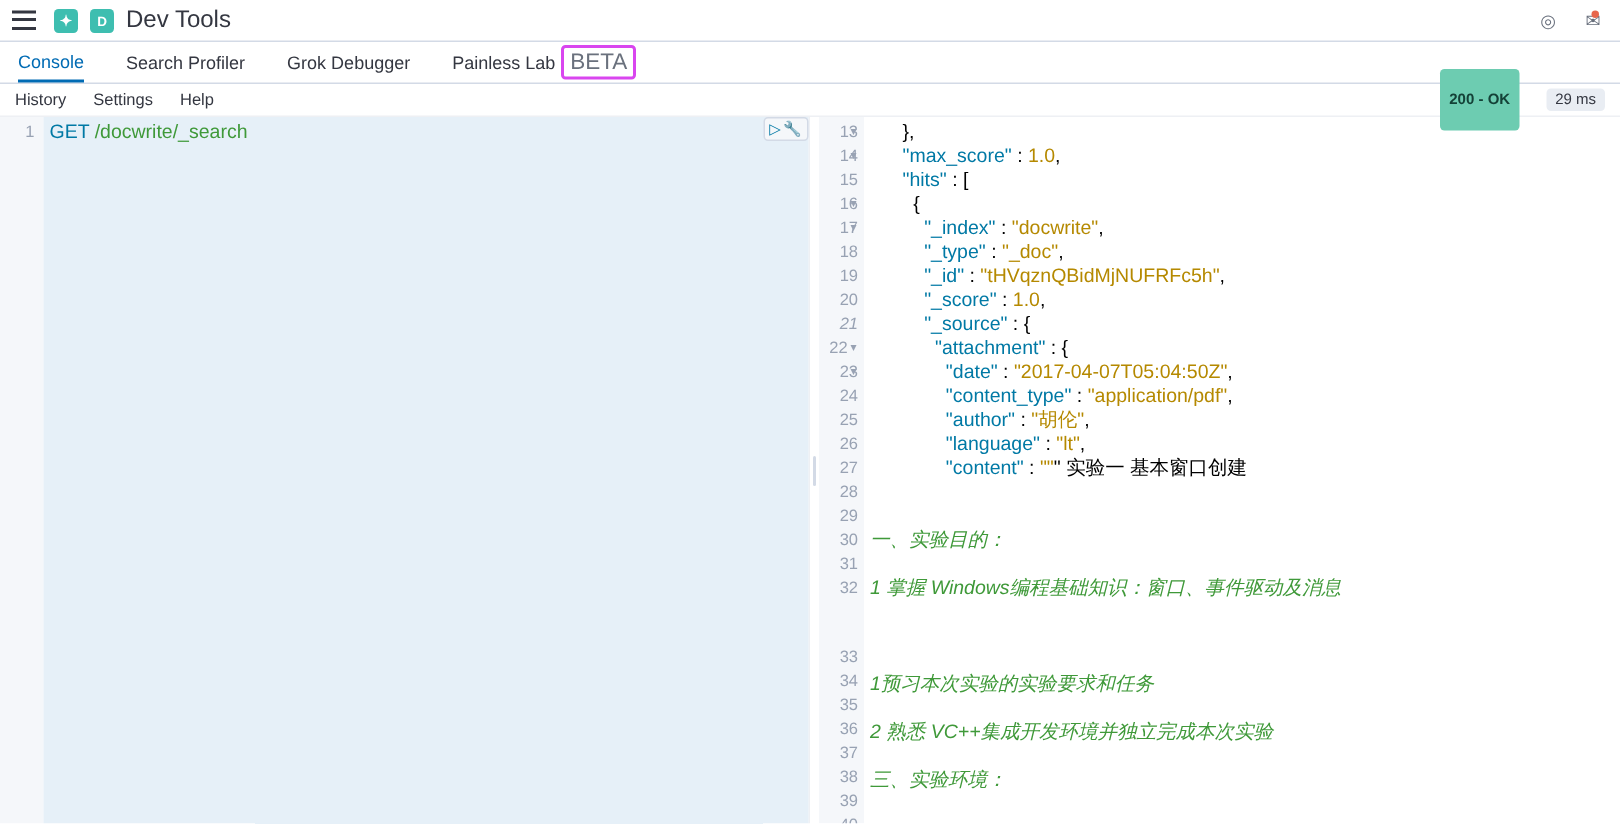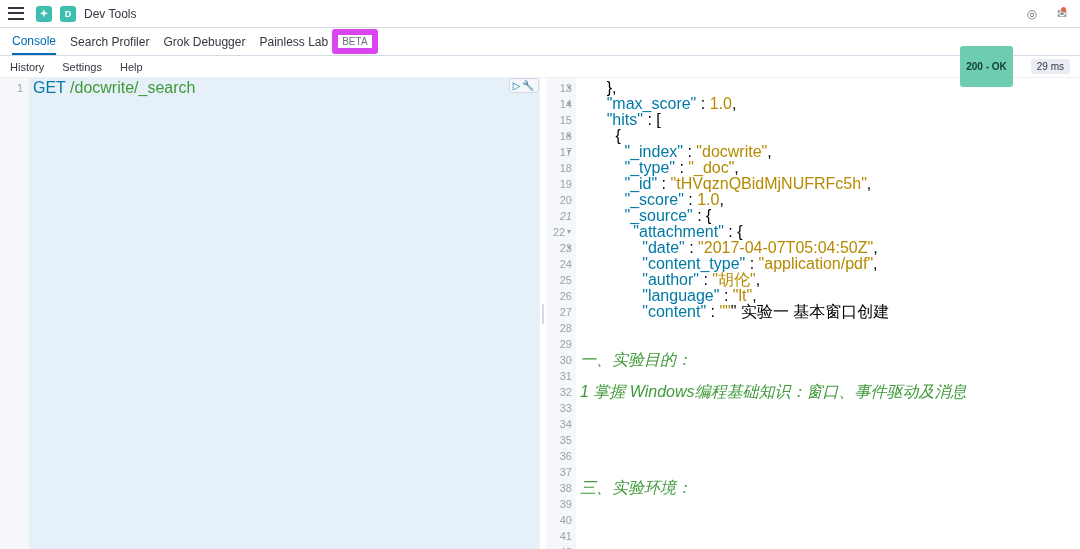"Dev Tools" .app-title { font-size: 12px -> 16px }
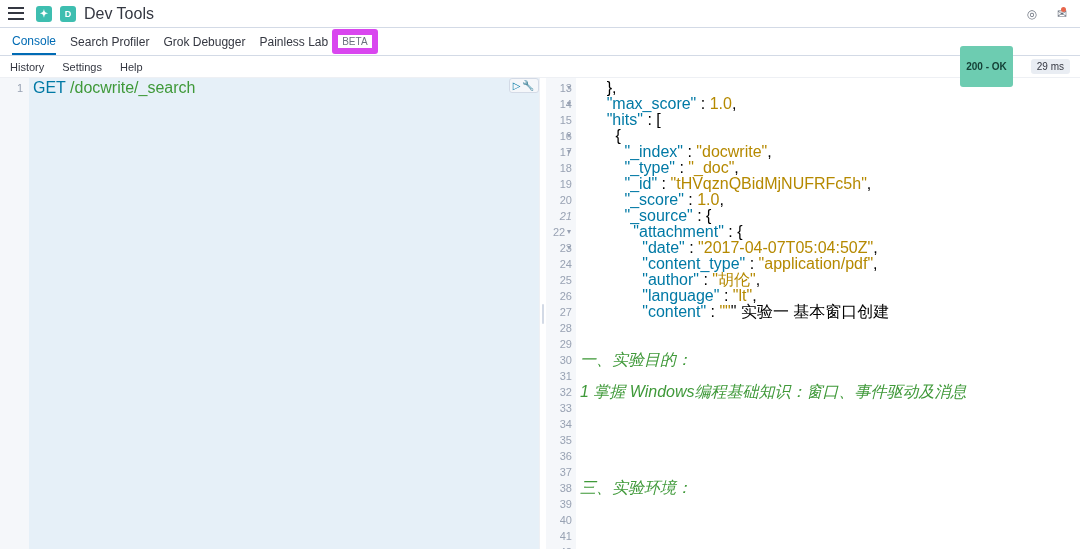"Console" .tabs { gap: 14px -> 28px }
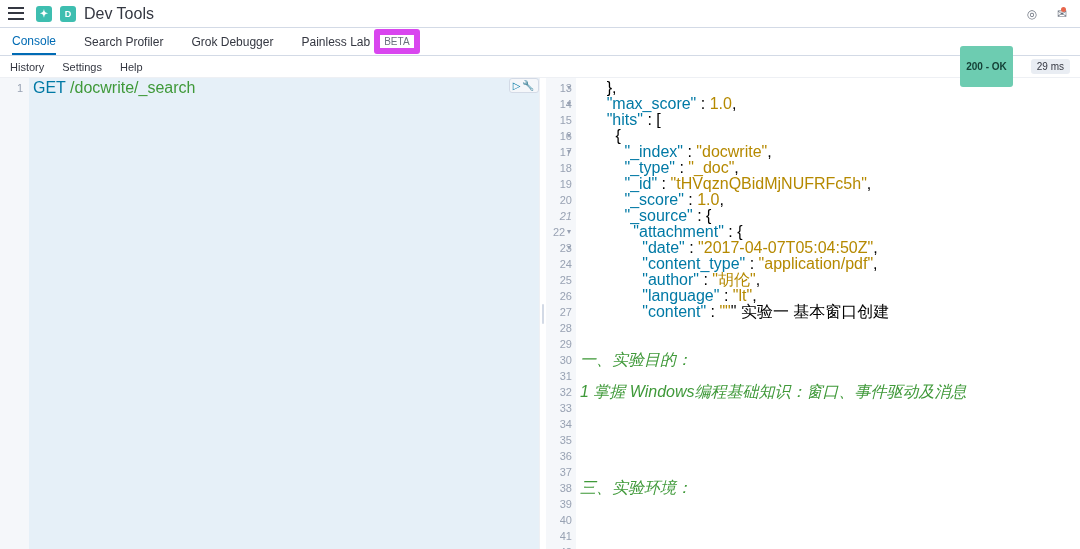"BETA" .beta { border: 6px solid #d946ef -> 2px solid #d946ef; font-size: 10px -> 15px }
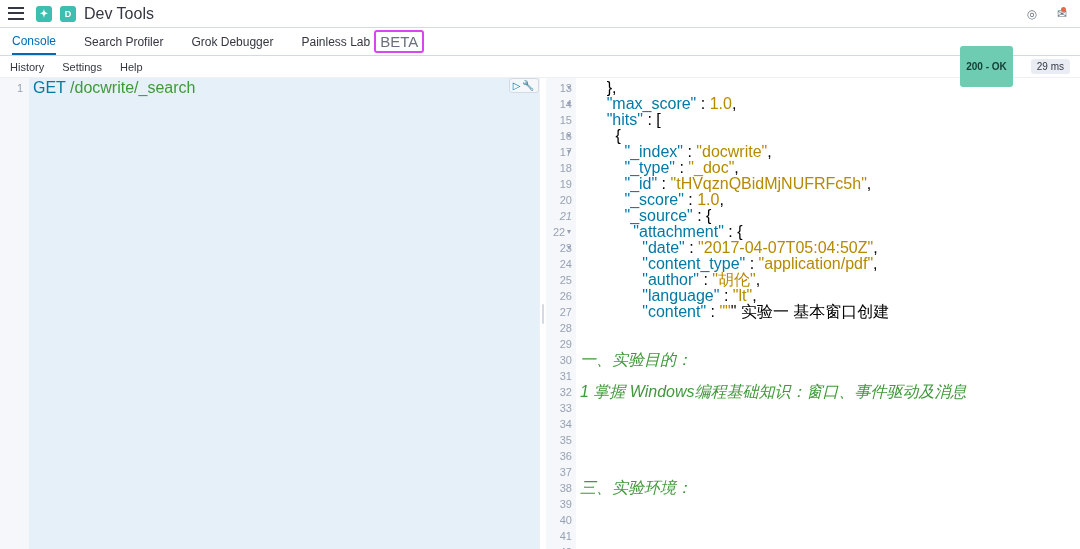"GET /docwrite/_search" .code { font-size: 16px -> 13px }
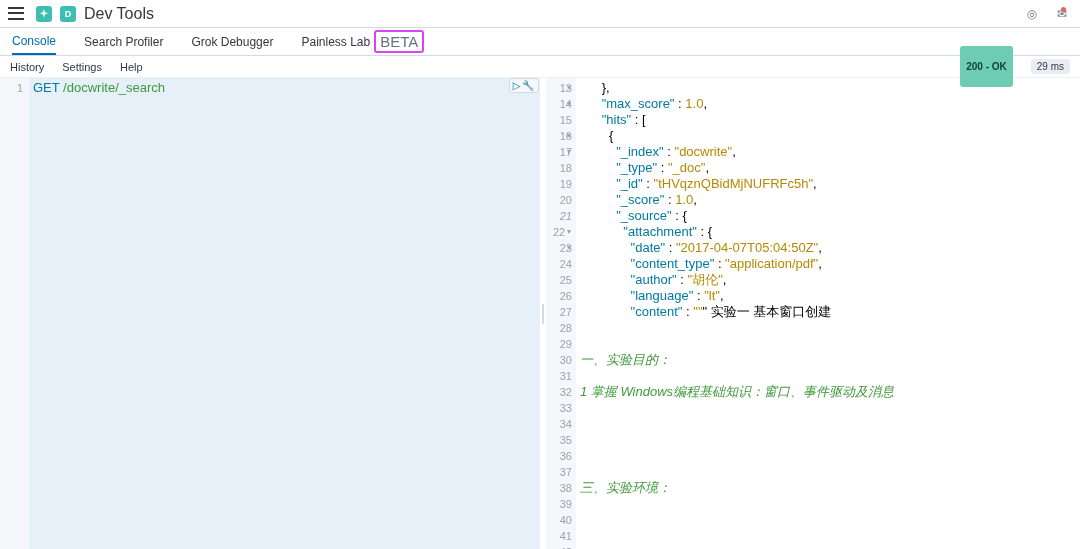"33" div { margin-top: none -> 30px }
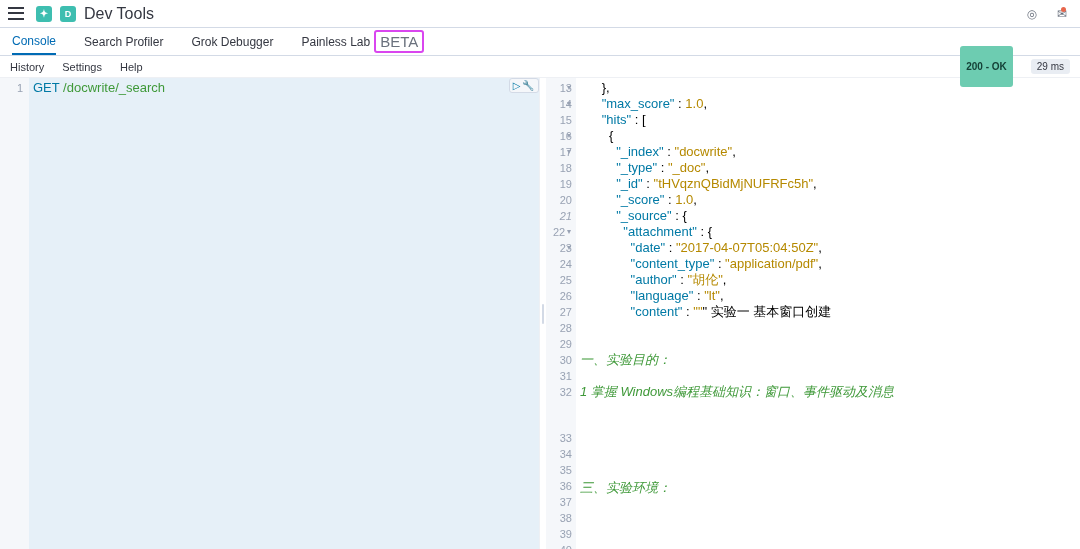"1预习本次实验的实验要求和任务" div.ln { html: none -> <div><span>1预习本次实验的实验要求和任务</span></div> }
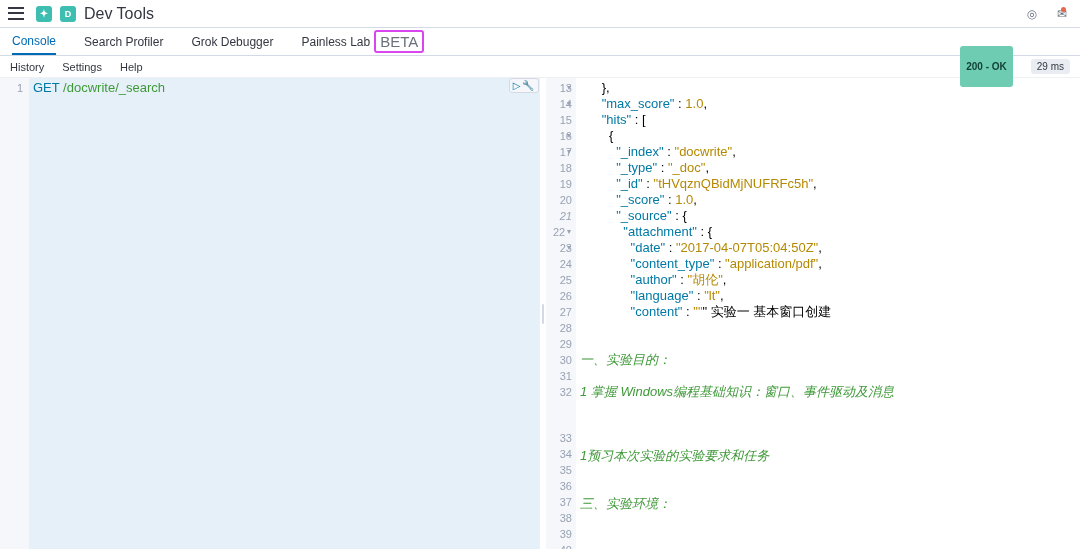"2 熟悉 VC++集成开发环境并独立完成本次实验" div.ln { html: none -> <div><span>2 熟悉 VC++集成开发环境并独立完成本次实验</span></div> }
